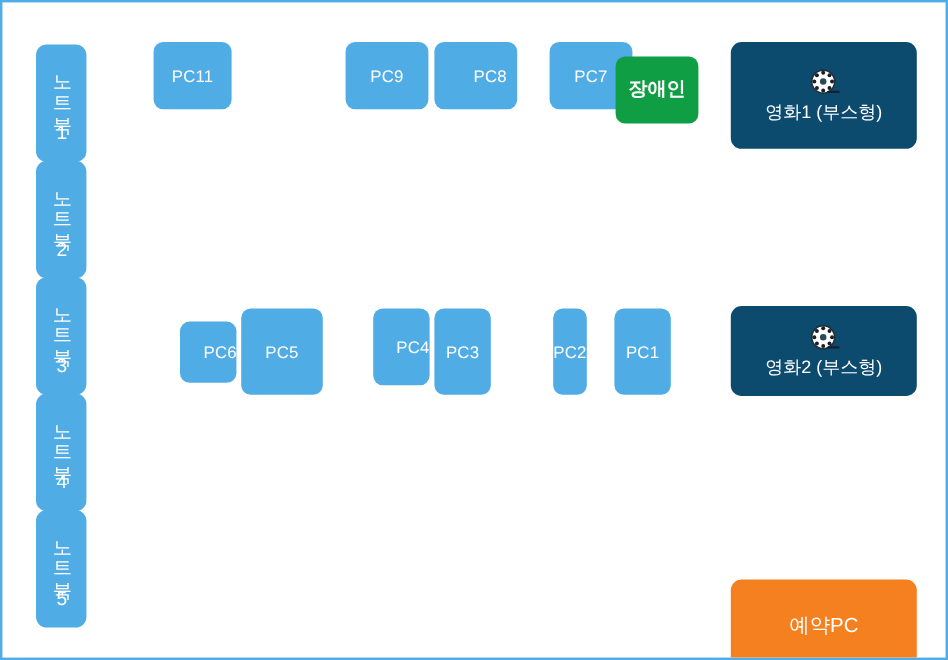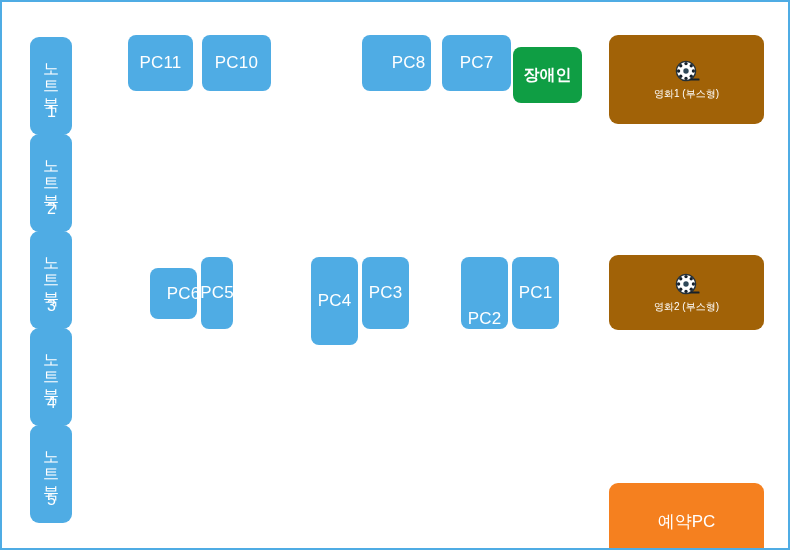"PC11" .seat.pc { font-size: 17px -> 14px }
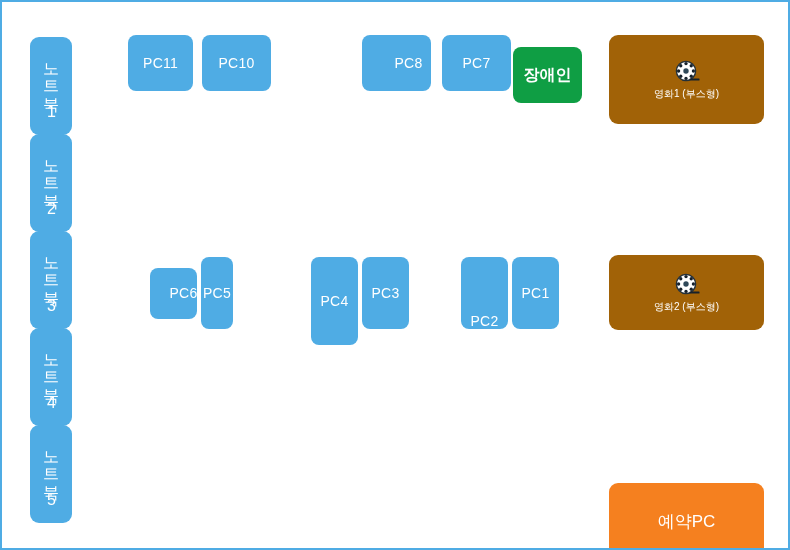"PC10" div.seat { html: <div> <span>PC10</span> </div> -> none }
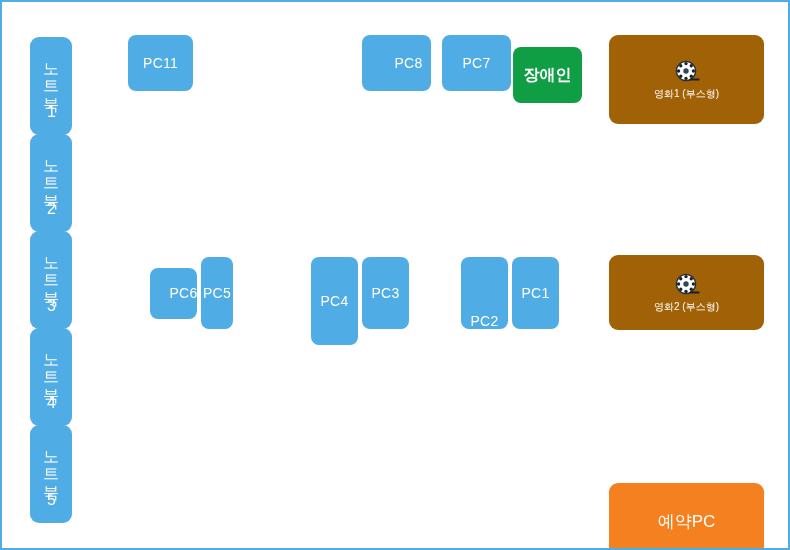"PC9" div.seat { html: none -> <div> <span>PC9</span> </div> }
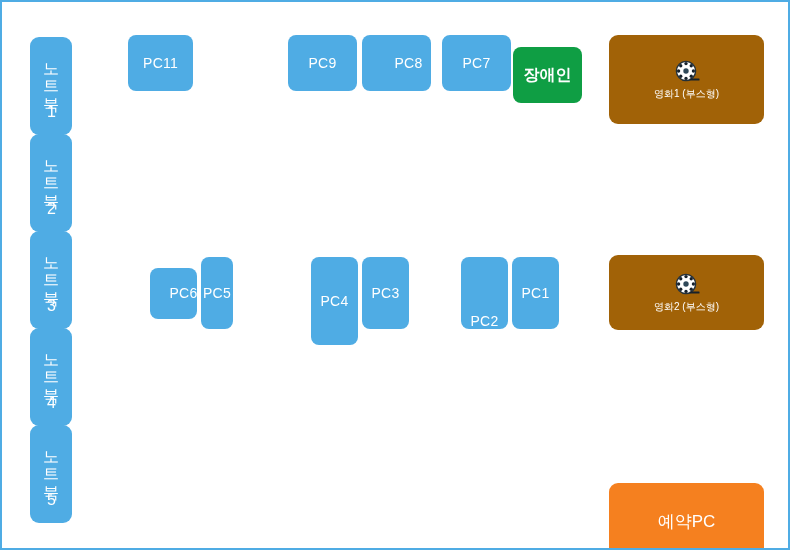"PC7" div.seat { left: 440px -> 456px }
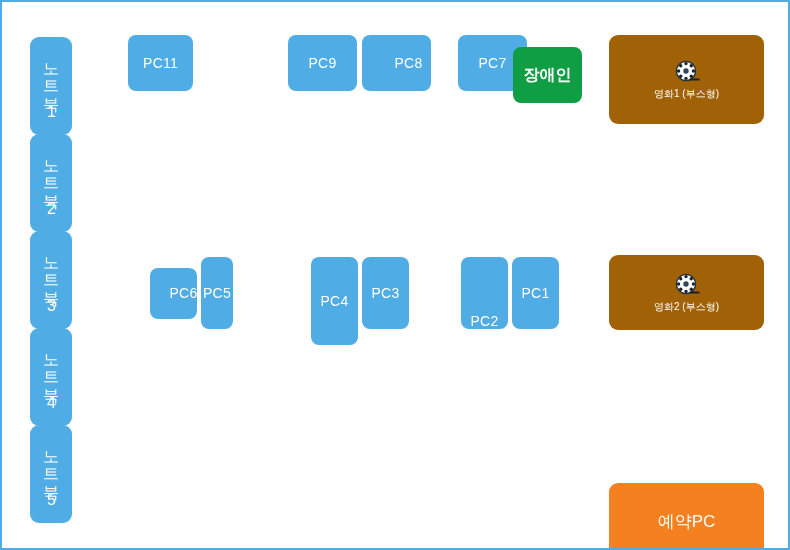"영화1 (부스형)" .seat.booth { background: #a16207 -> #0c4a6e; font-size: 10px -> 15px }
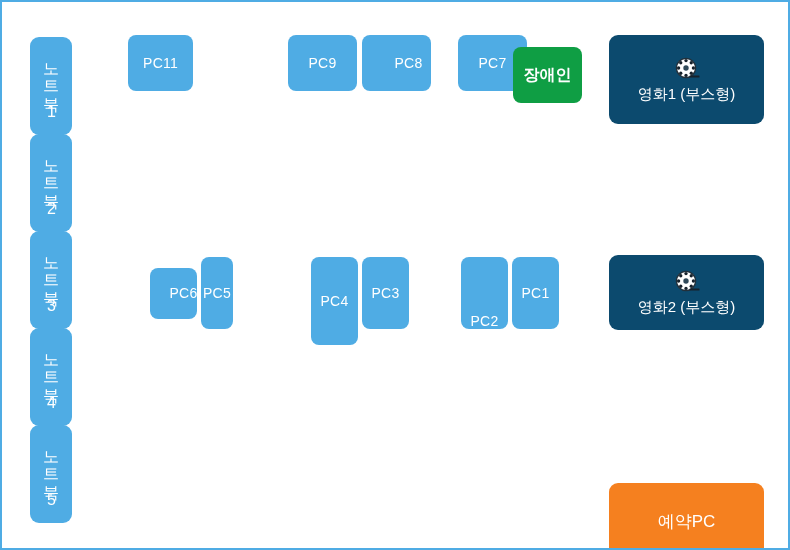"PC5" div.seat { width: 32px -> 68px }
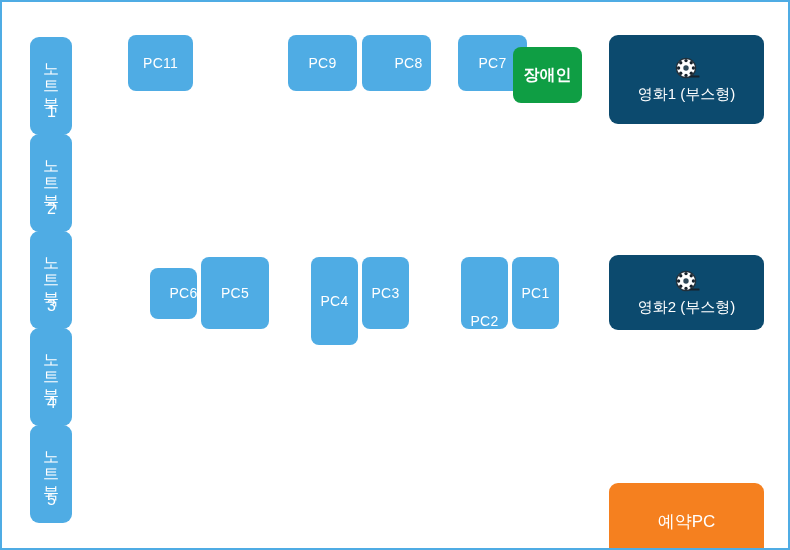"PC4" div.seat { height: 88px -> 64px; justify-content: none -> flex-end }
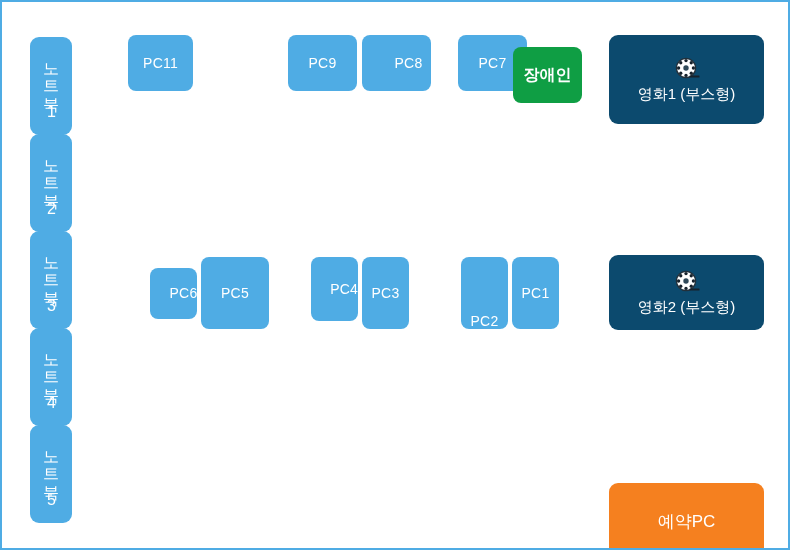"PC2" div.seat { align-items: flex-end -> none; width: 47px -> 28px }
